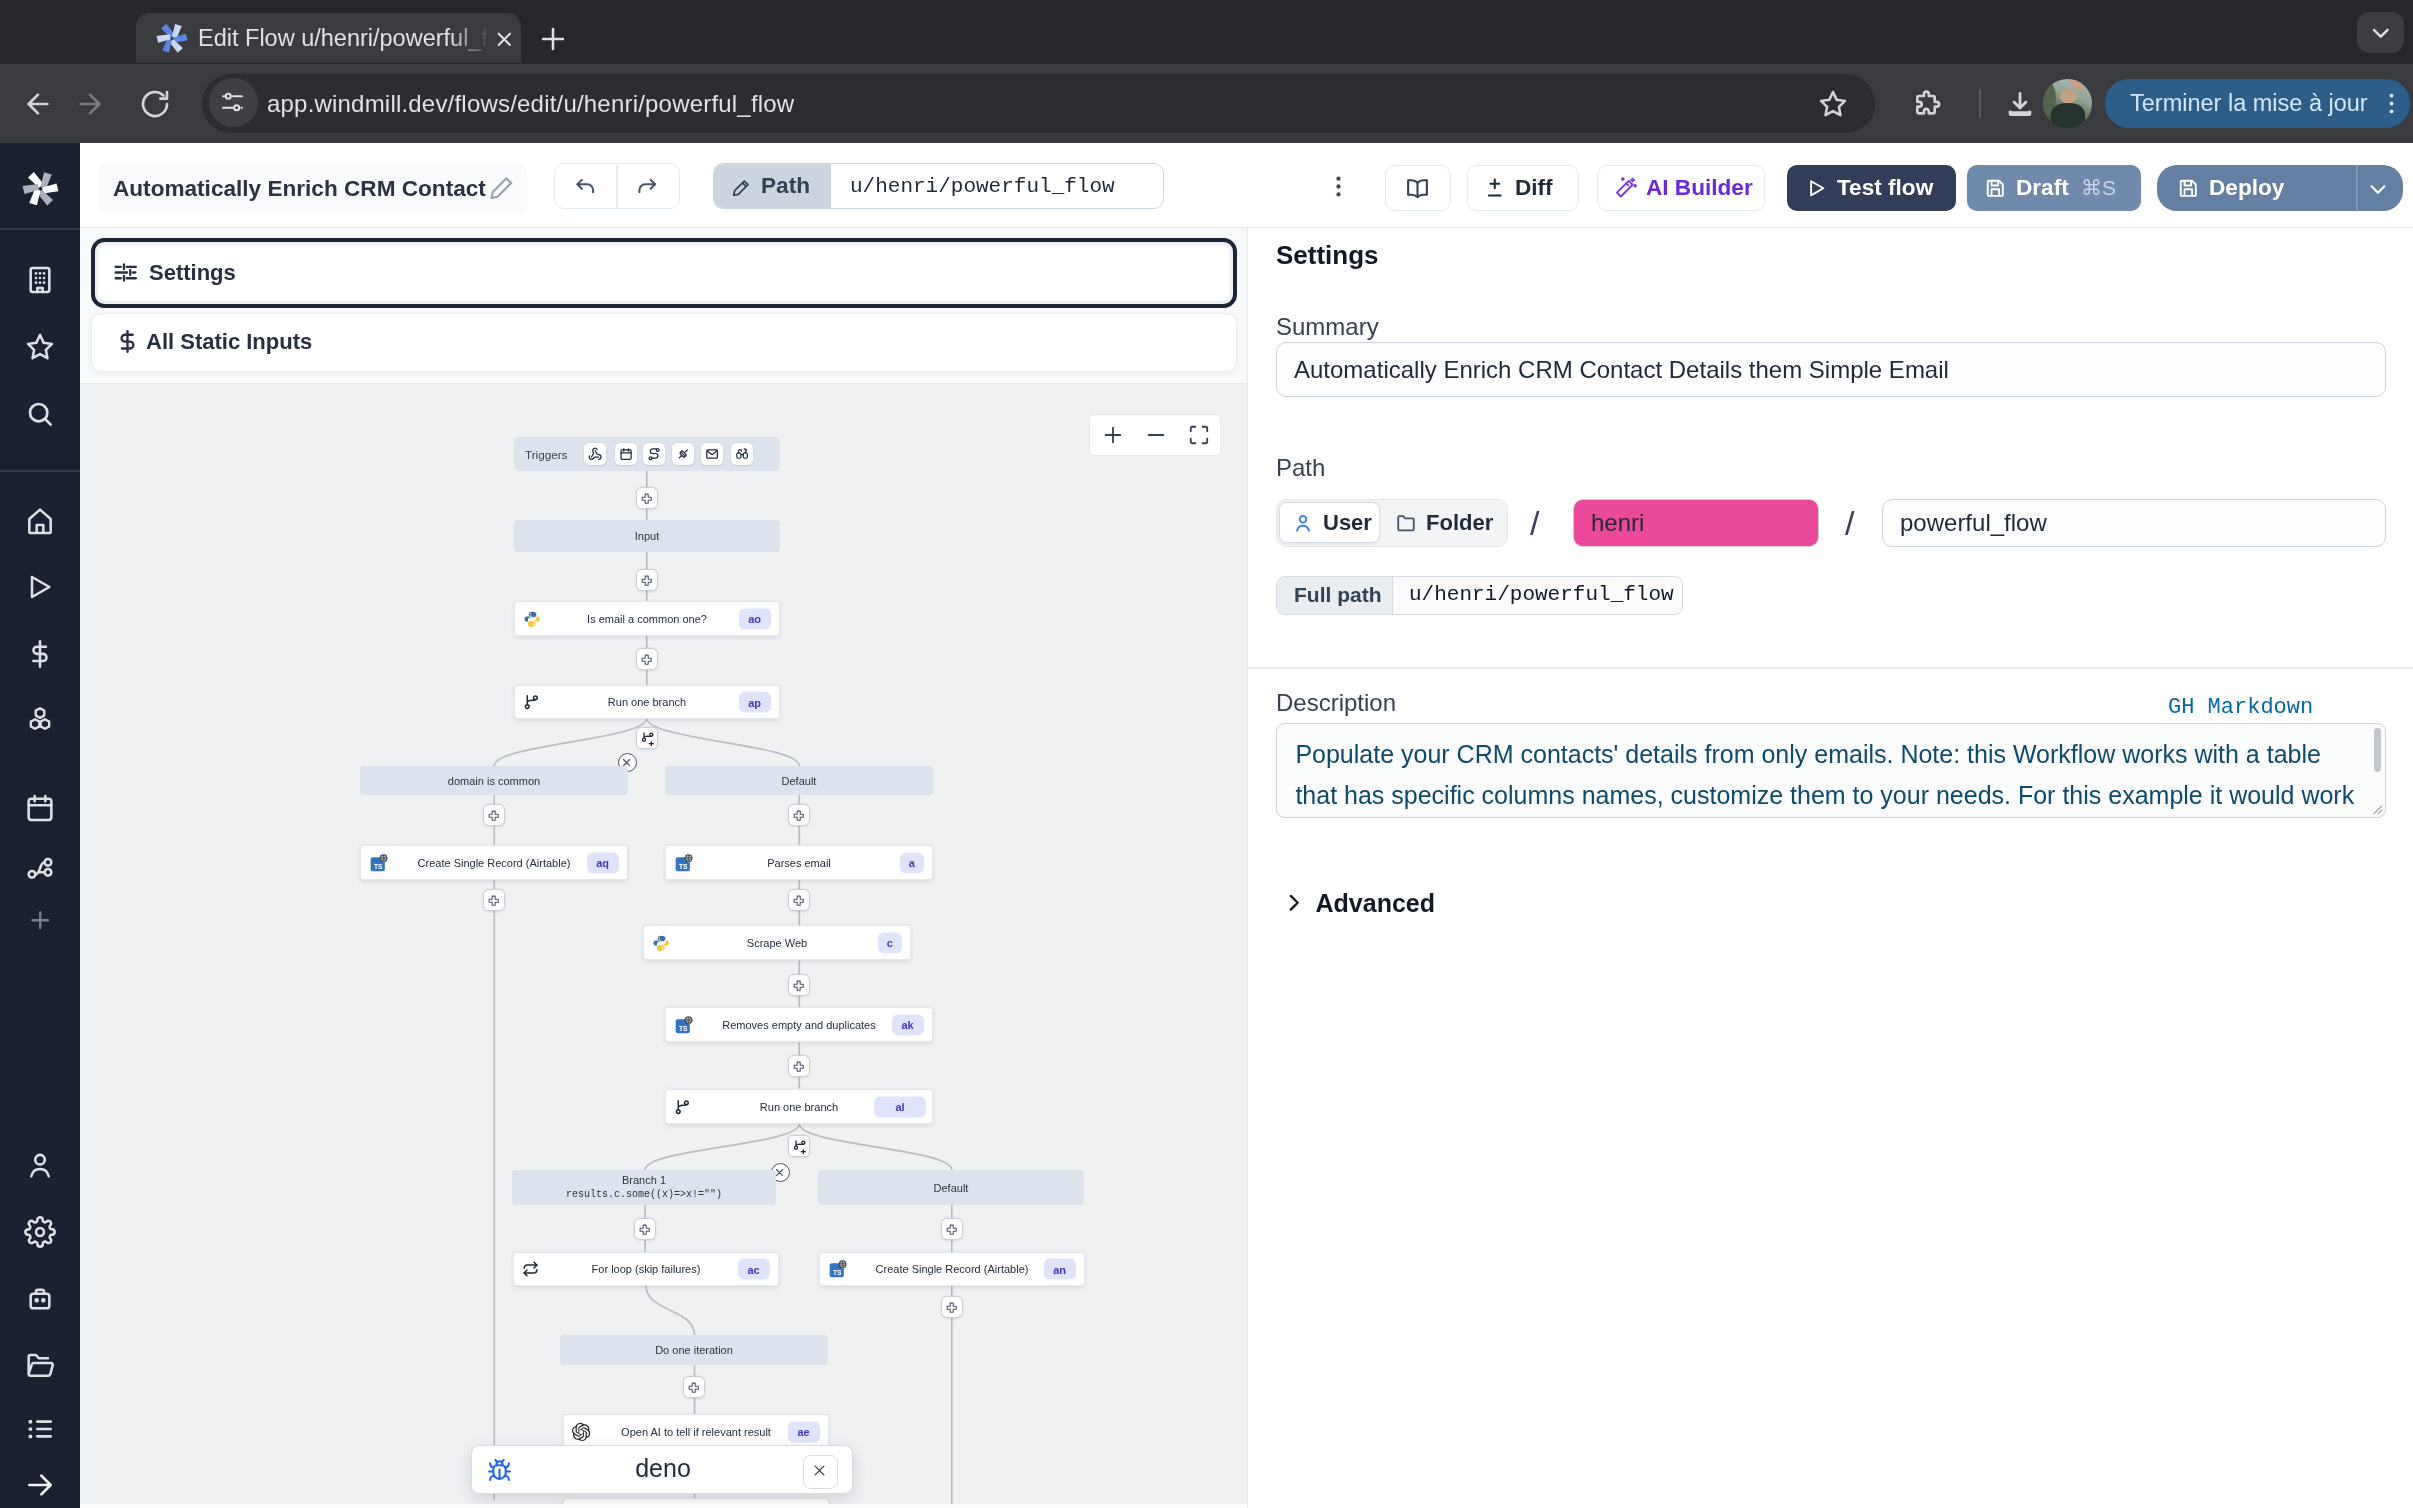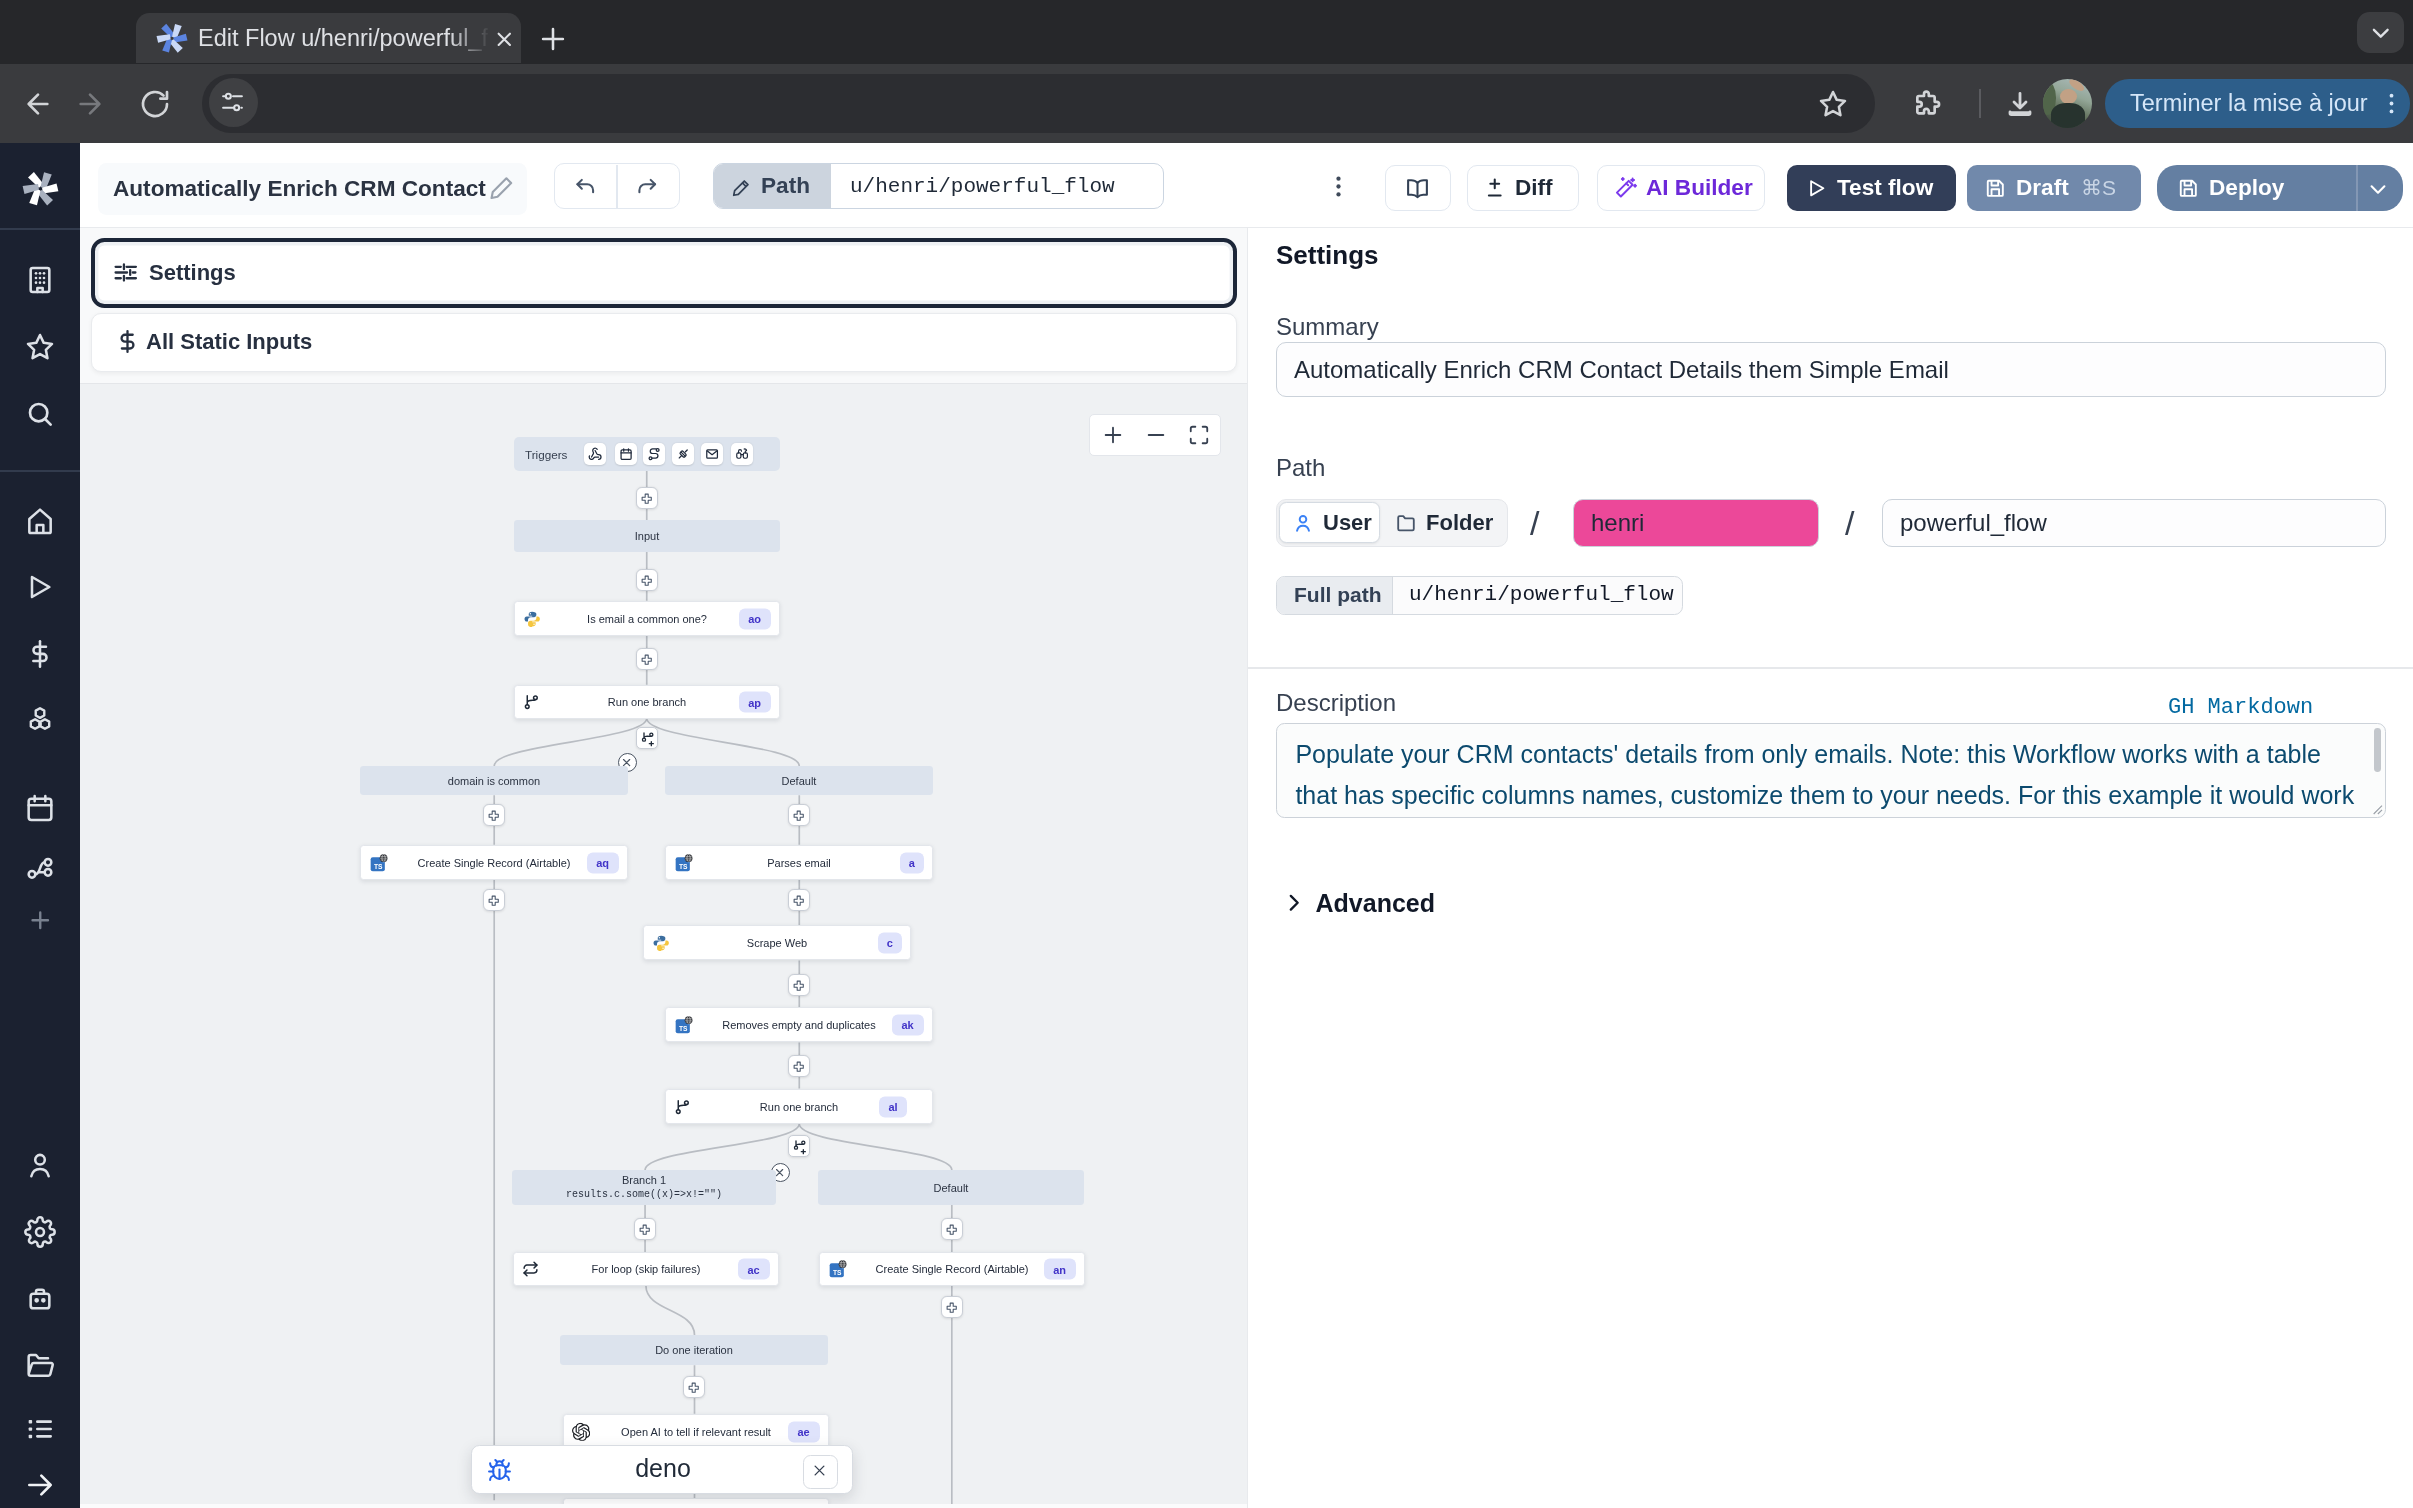"app.windmill.dev/flows/edit/u/henri/powe" div.abs { html: none -> <div>app.windmill.dev/flows/edit/u/henri/powerful_flow</div> }
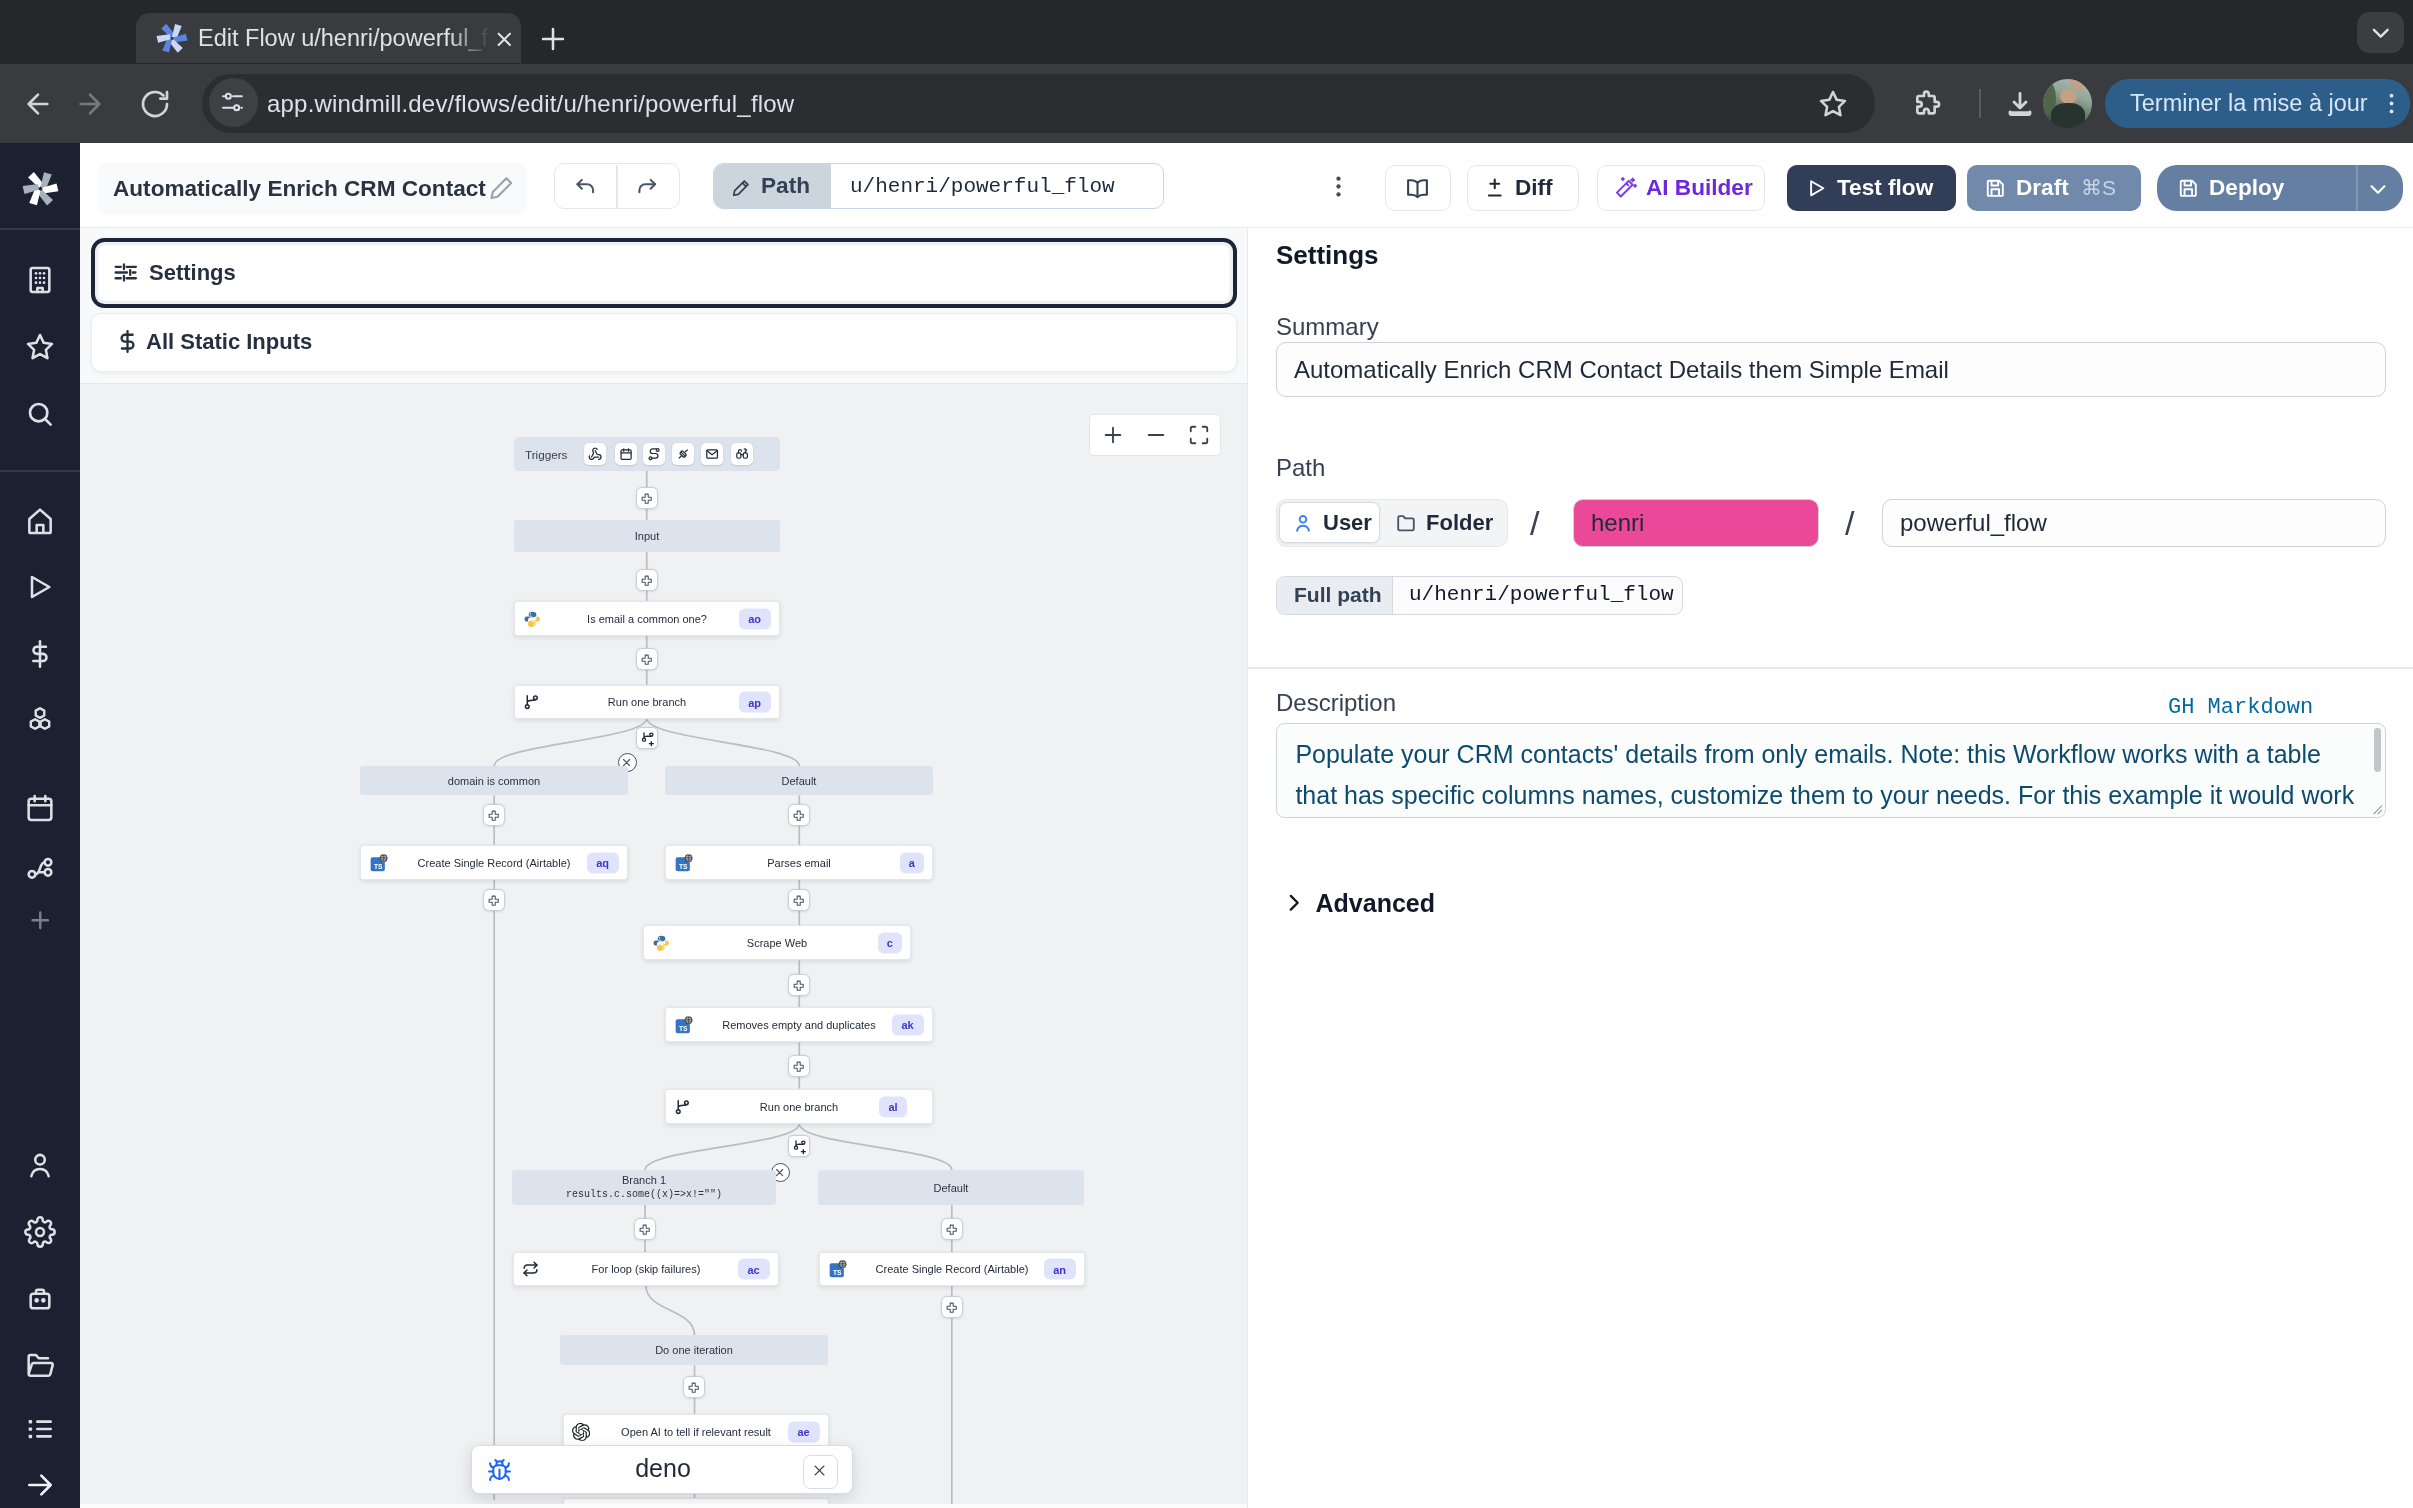"al" div.badge { right: 25px -> 6px; width: 28px -> 52px }
